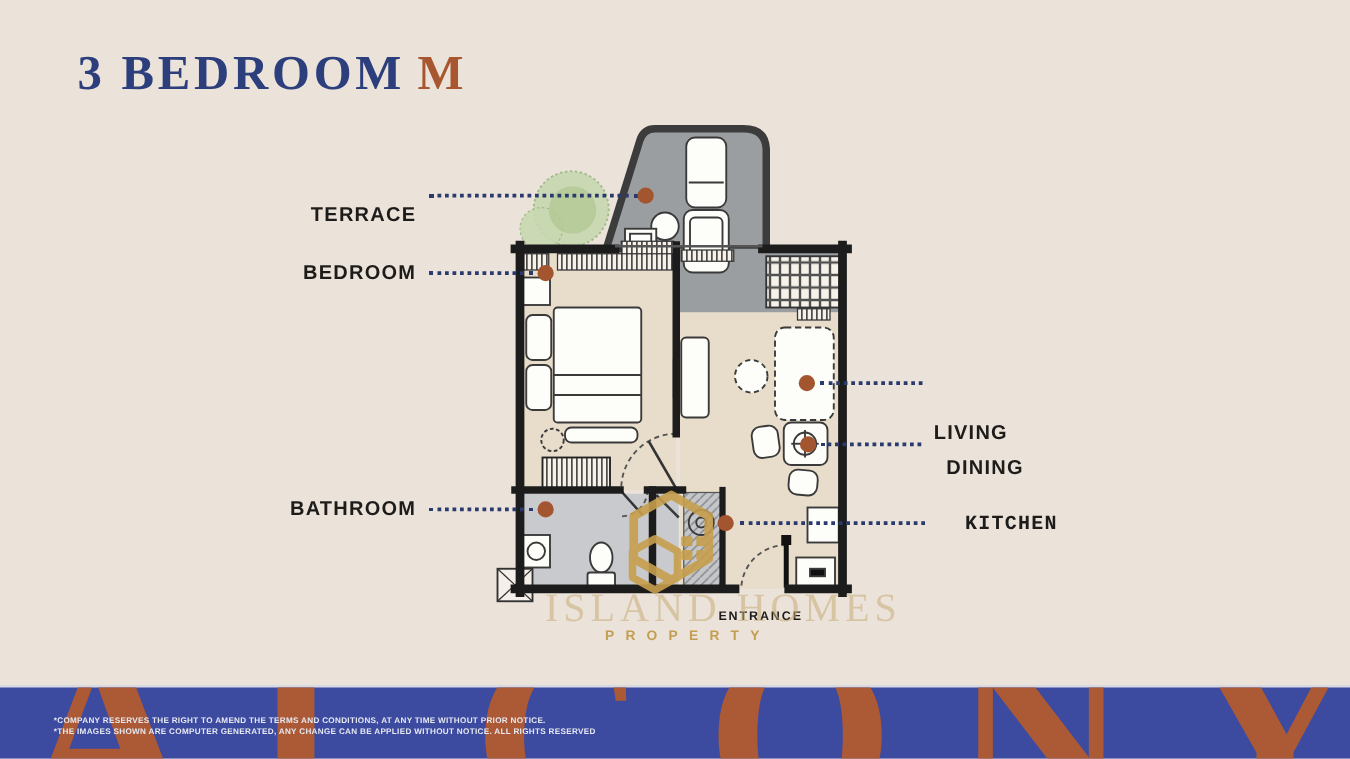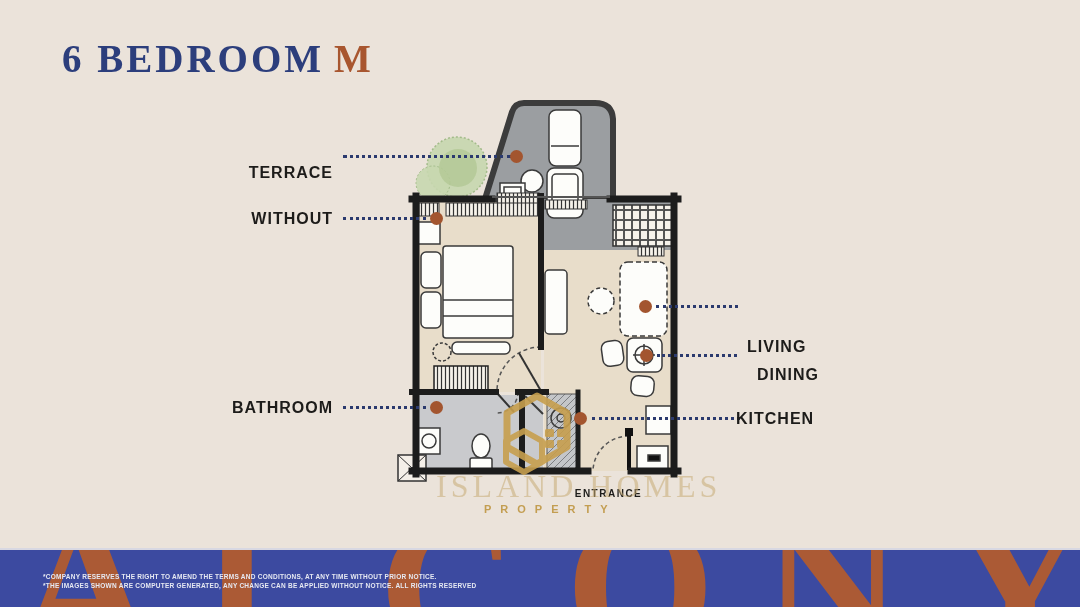"6 BEDROOM" span { text: 6 -> 3 }
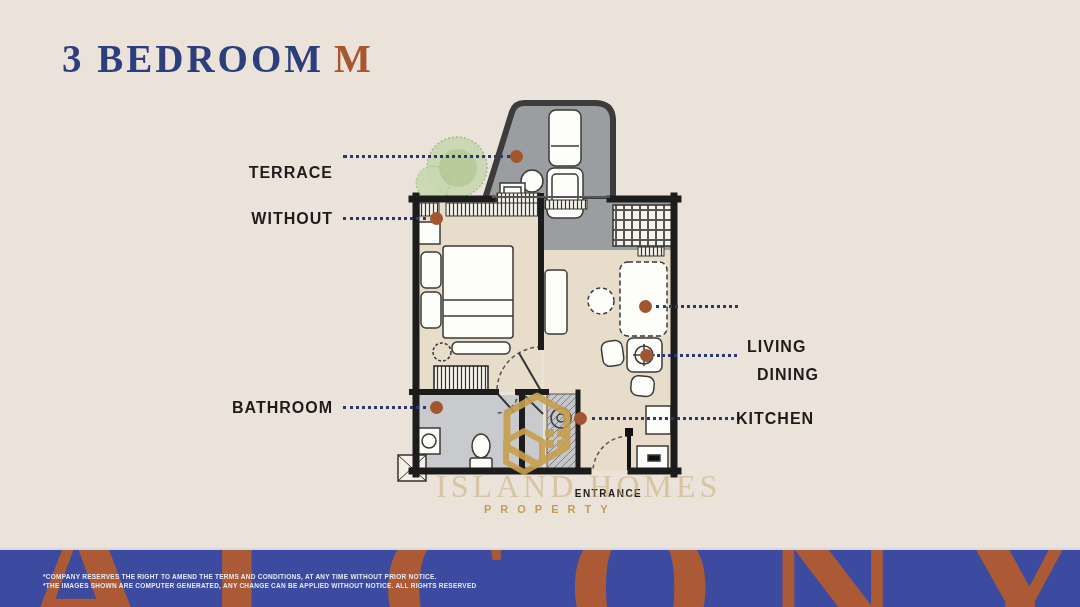"WITHOUT" div.lbl { text: WITHOUT -> BEDROOM }
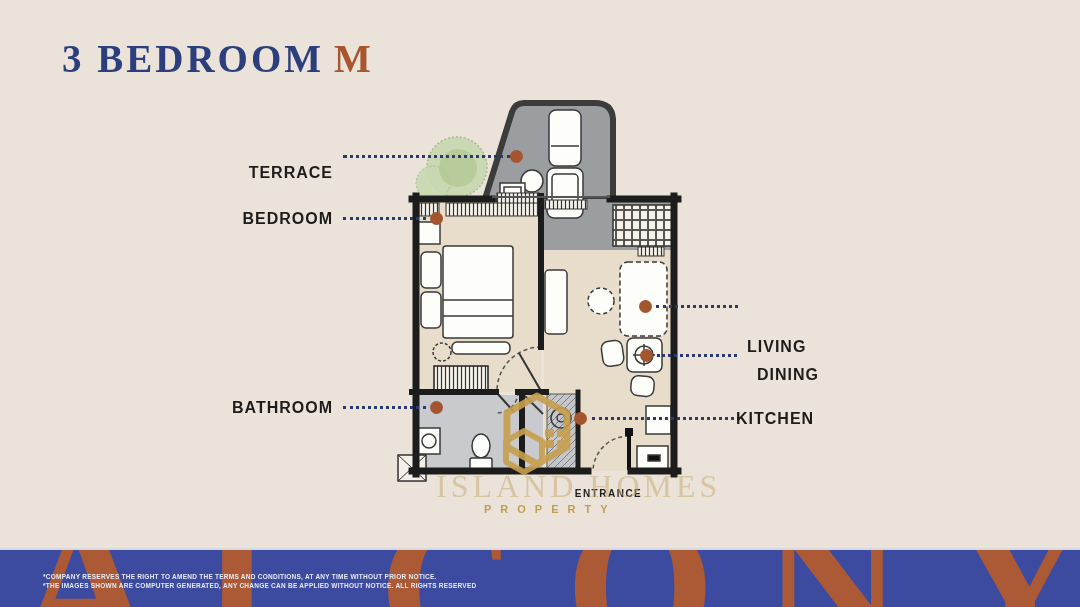"KITCHEN" .lbl-kitchen { font-family: none -> Liberation Mono, monospace; left: 736px -> 772px }
